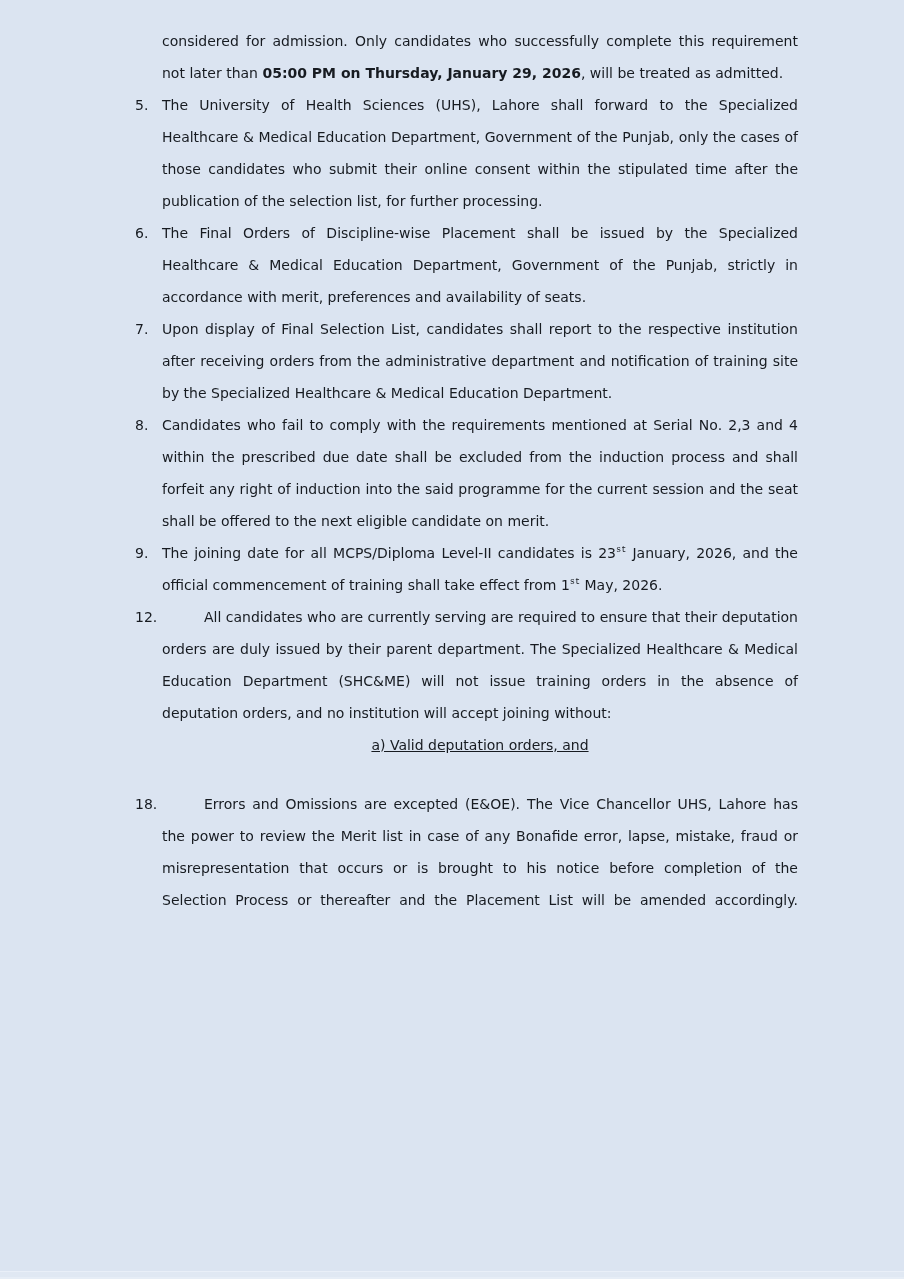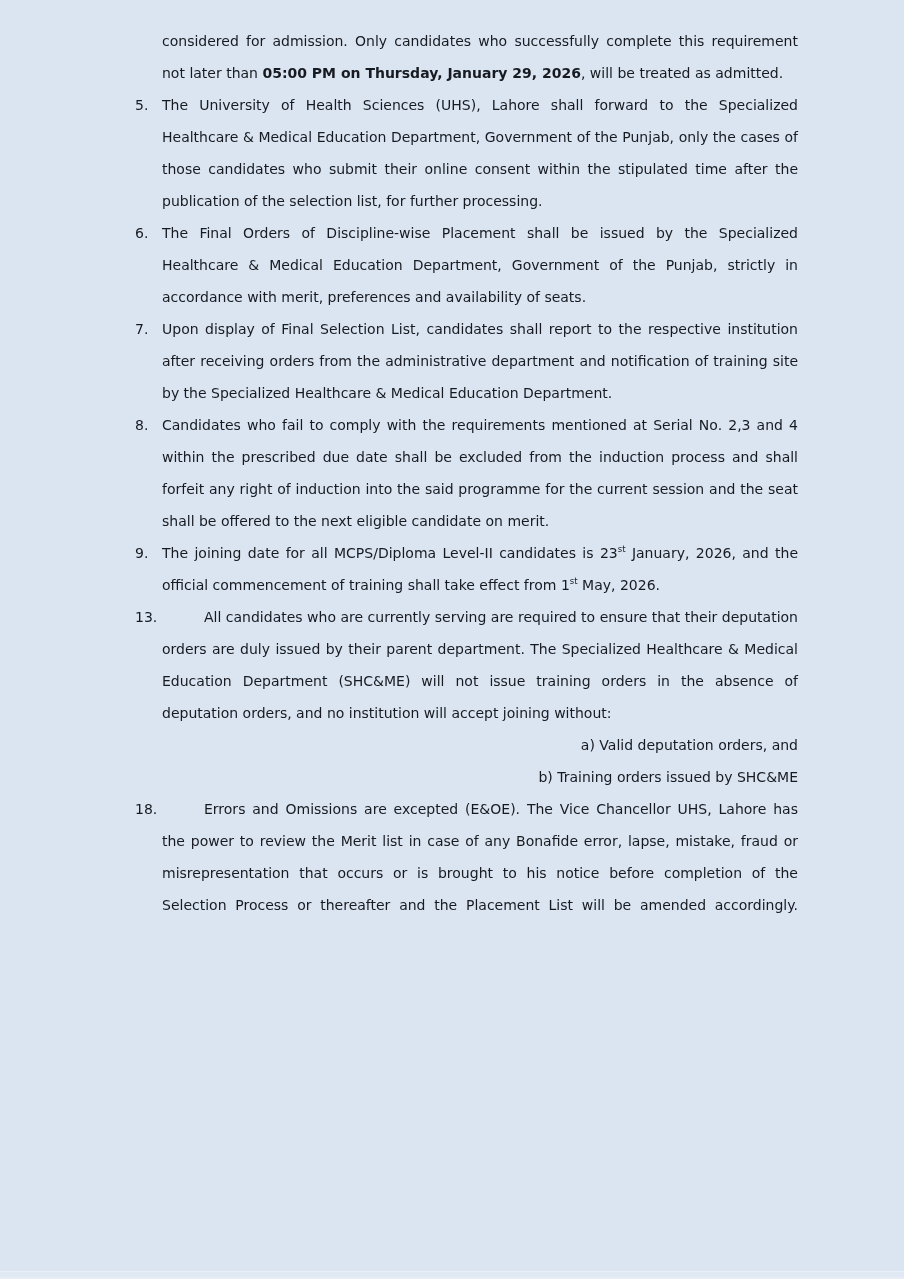"st" sup { font-family: none -> Liberation Mono, monospace }
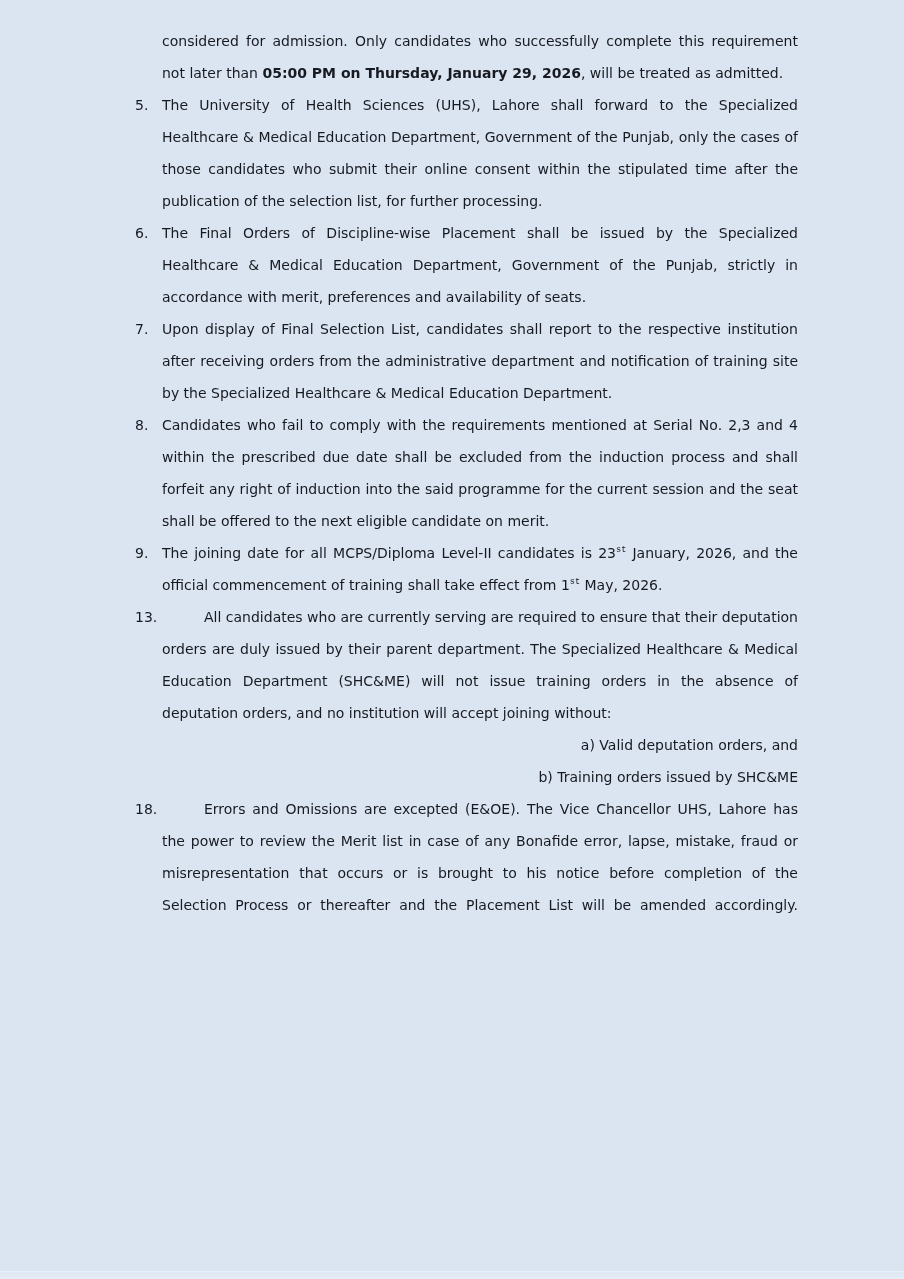"13." span.num { text: 13 -> 12 }
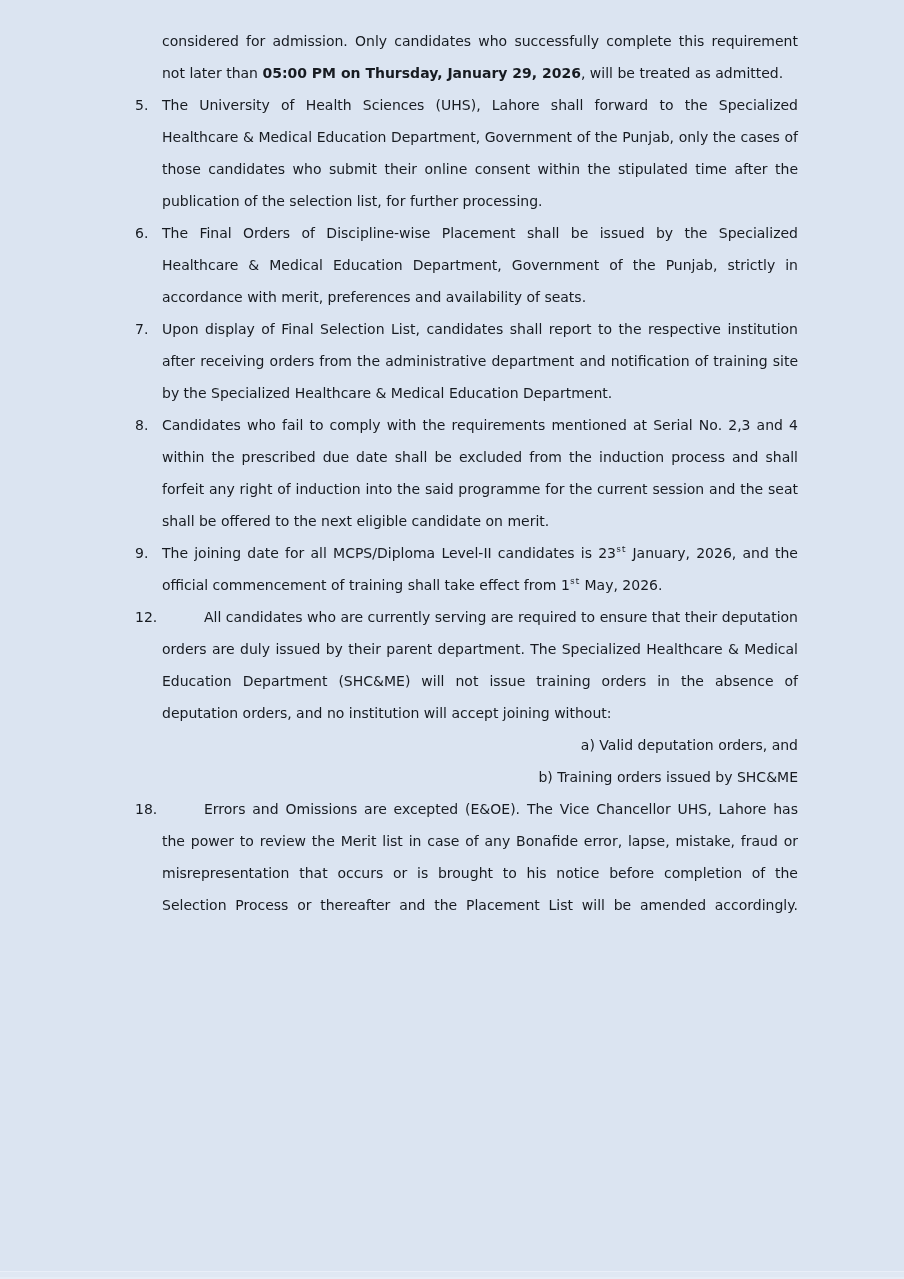"a) Valid deputation orders, and" .subline { text-align: right -> center; text-decoration: none -> underline }
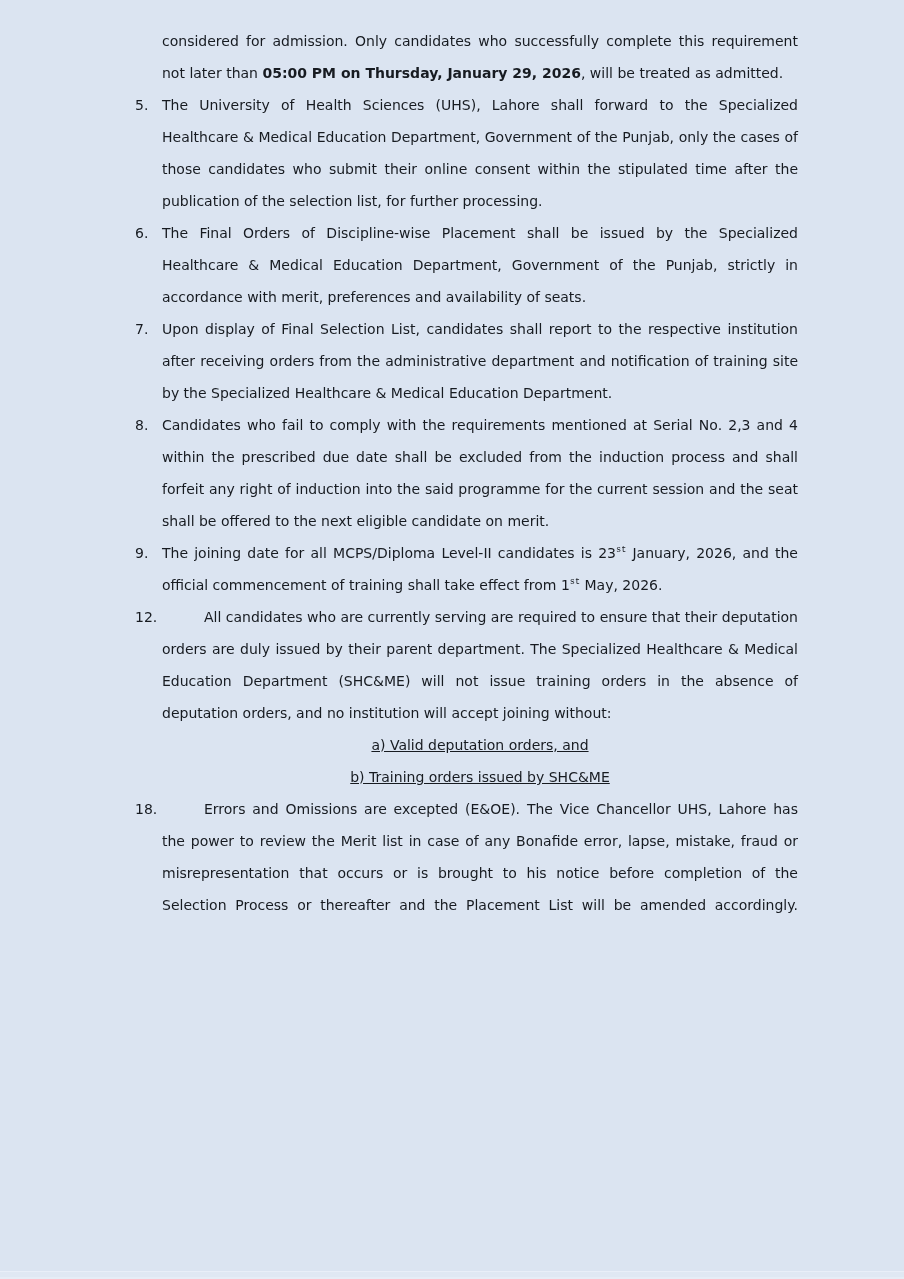"b) Training orders issued by" div.subline { html: <div>b) Training orders issued by SHC&amp;ME</div> -> none }
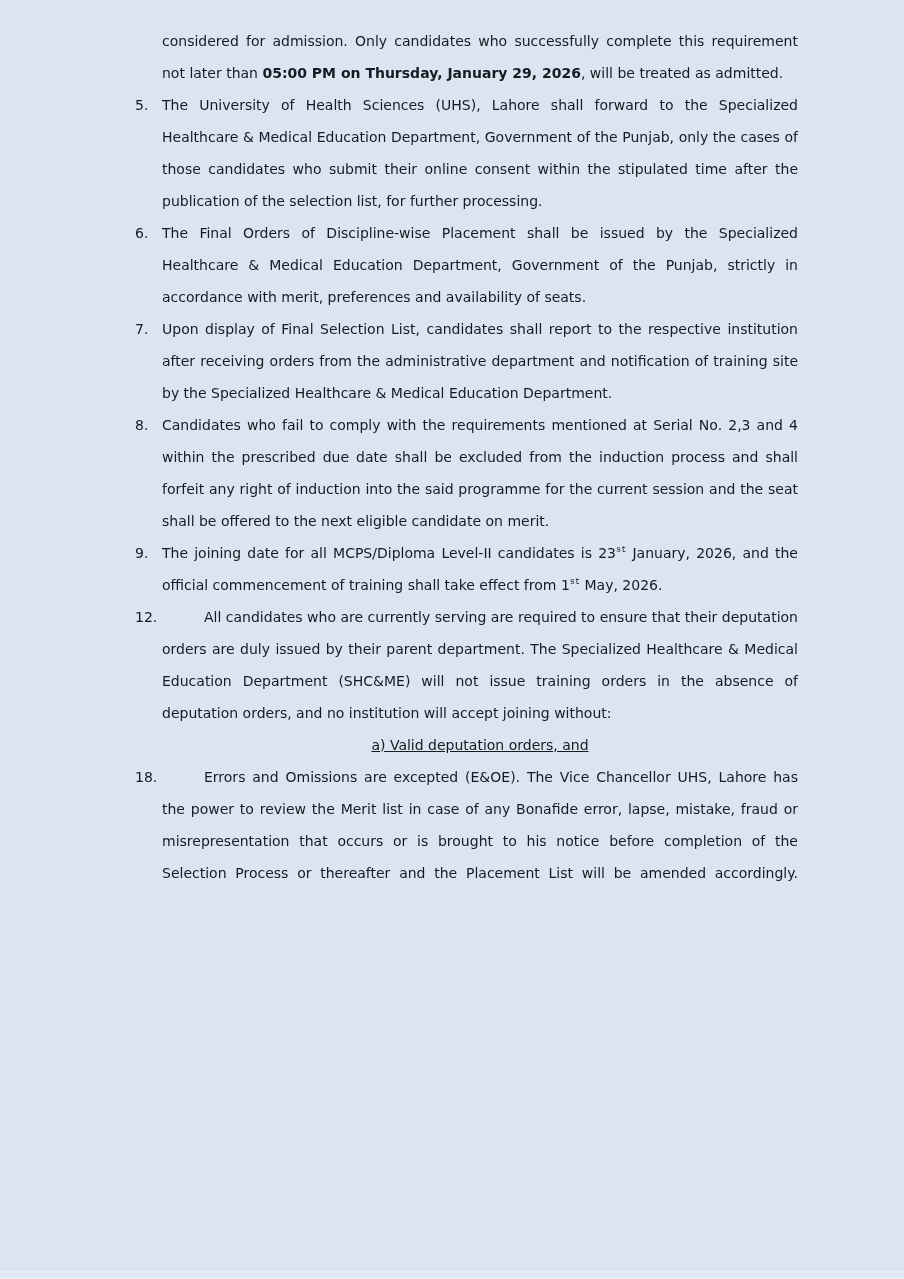"Errors and Omissions are excepted" p.body.cont { margin-top: none -> 27px }
